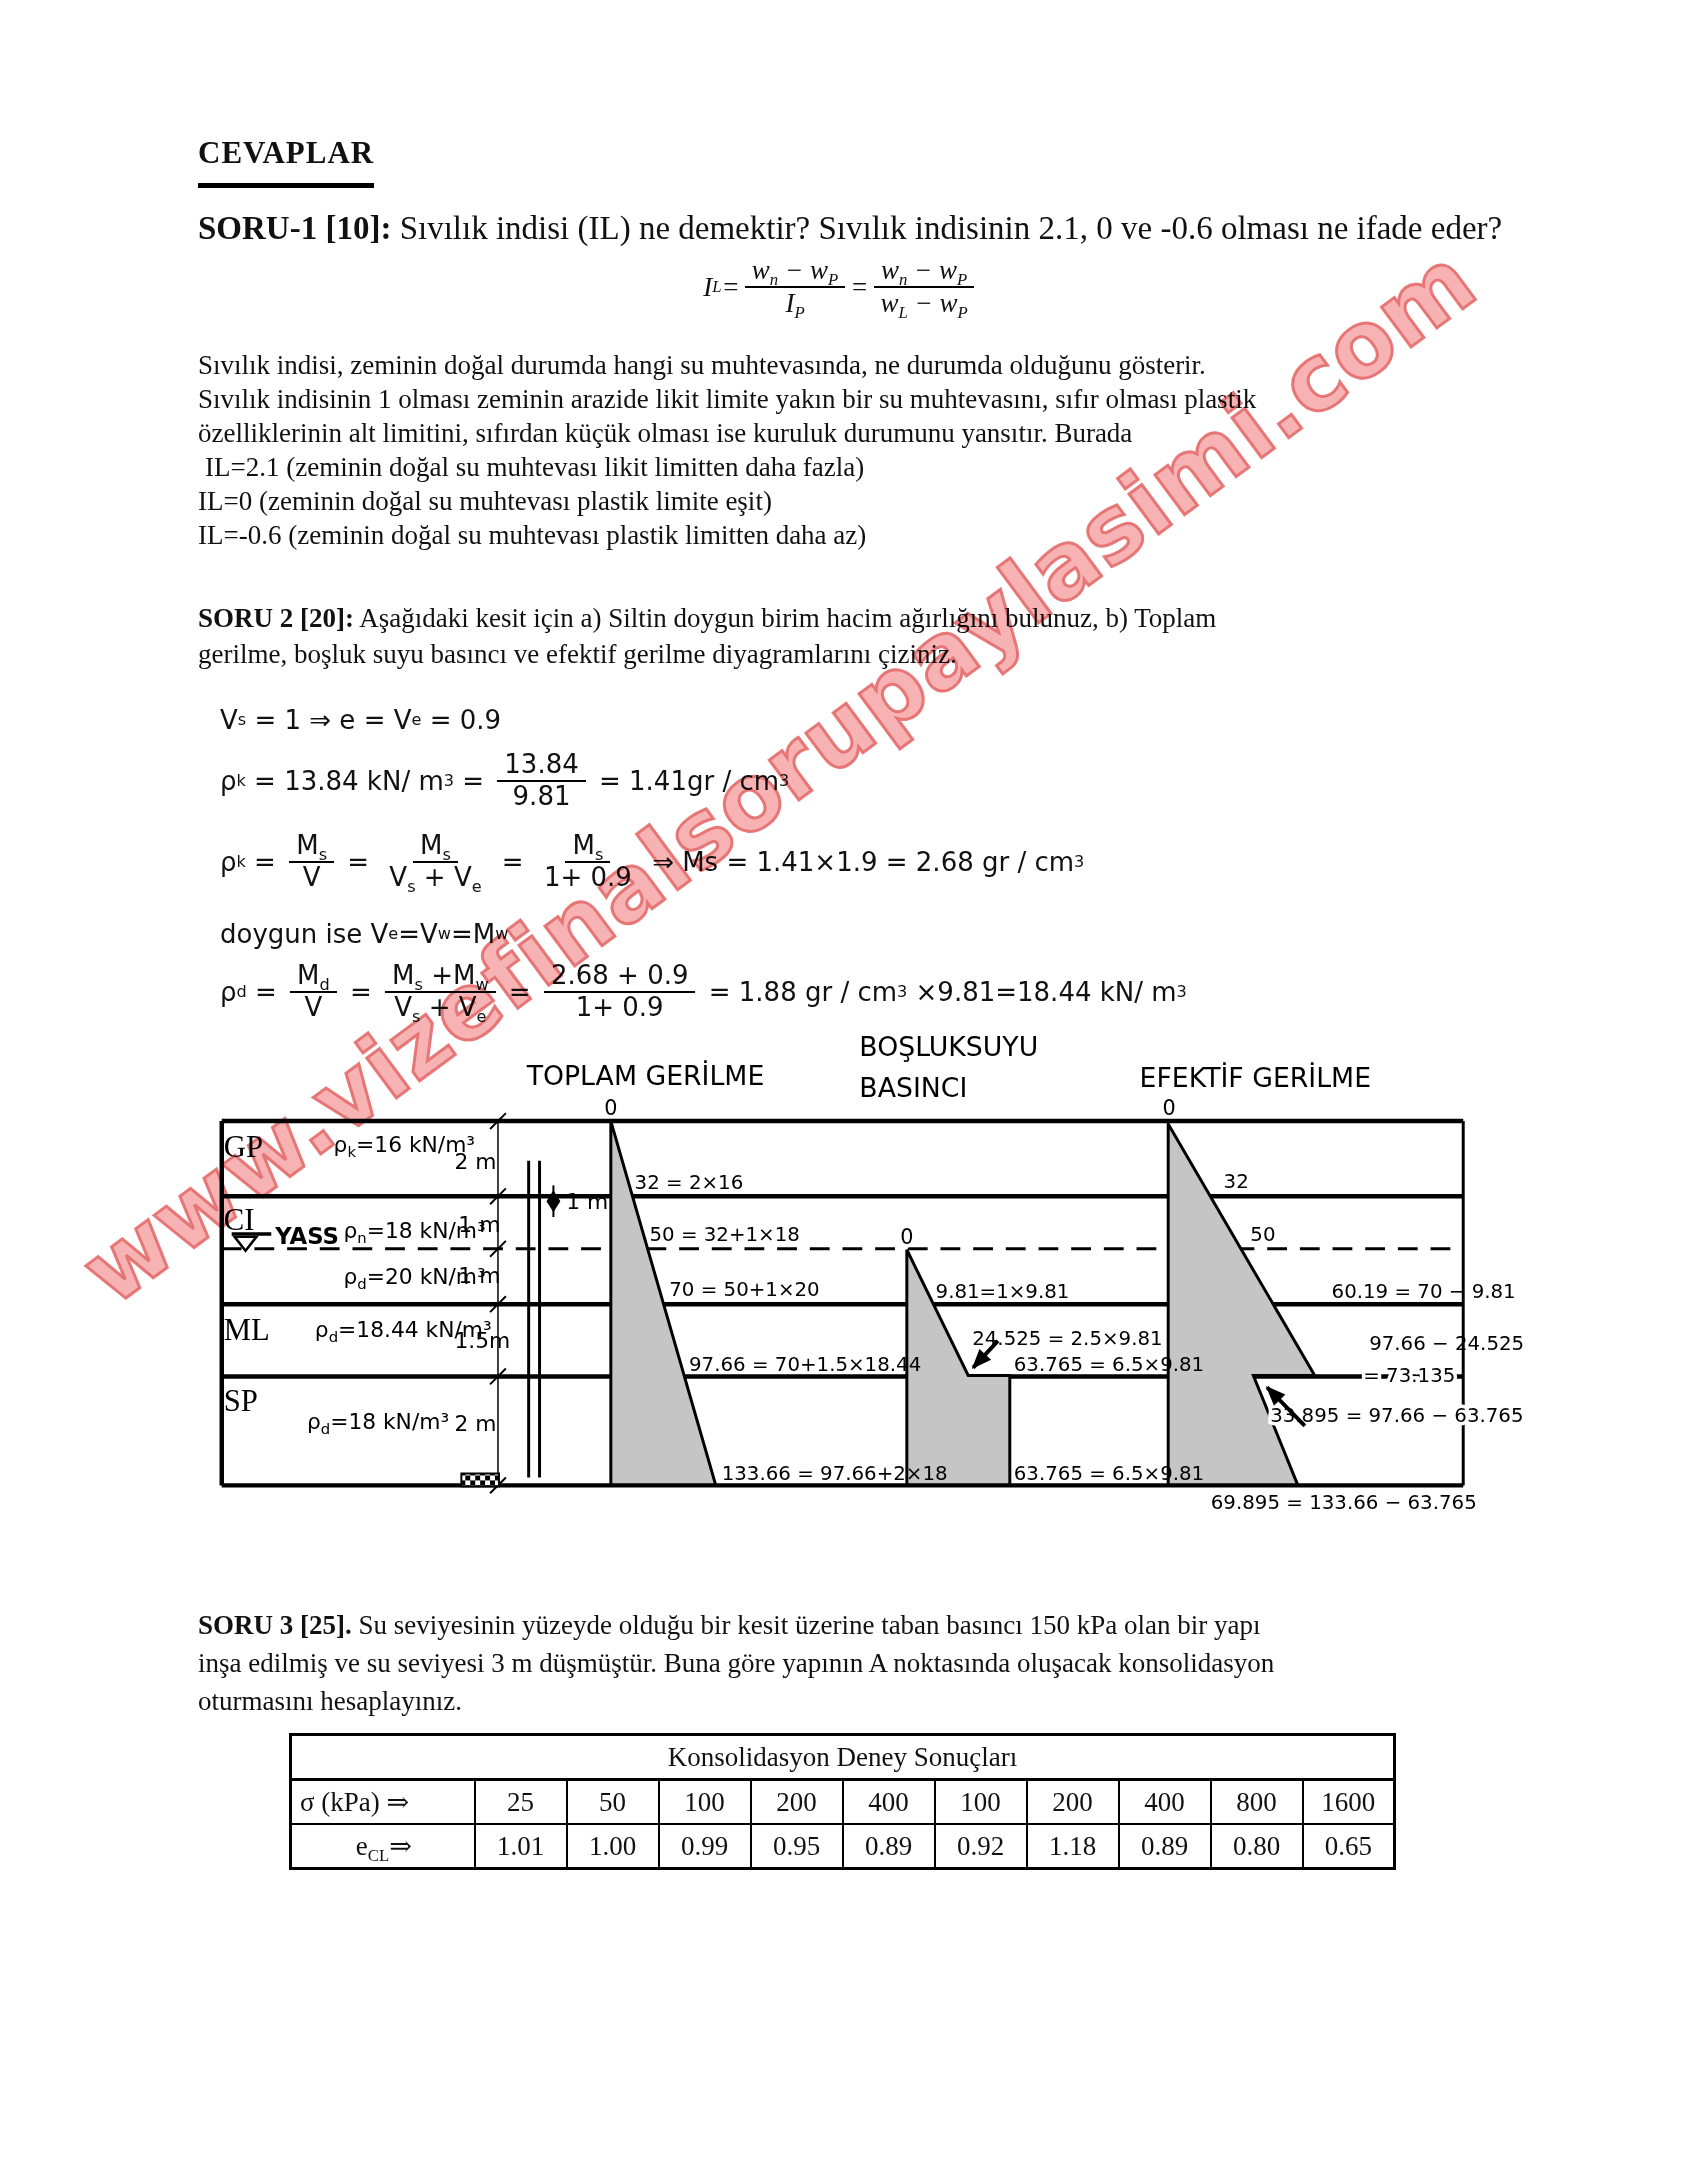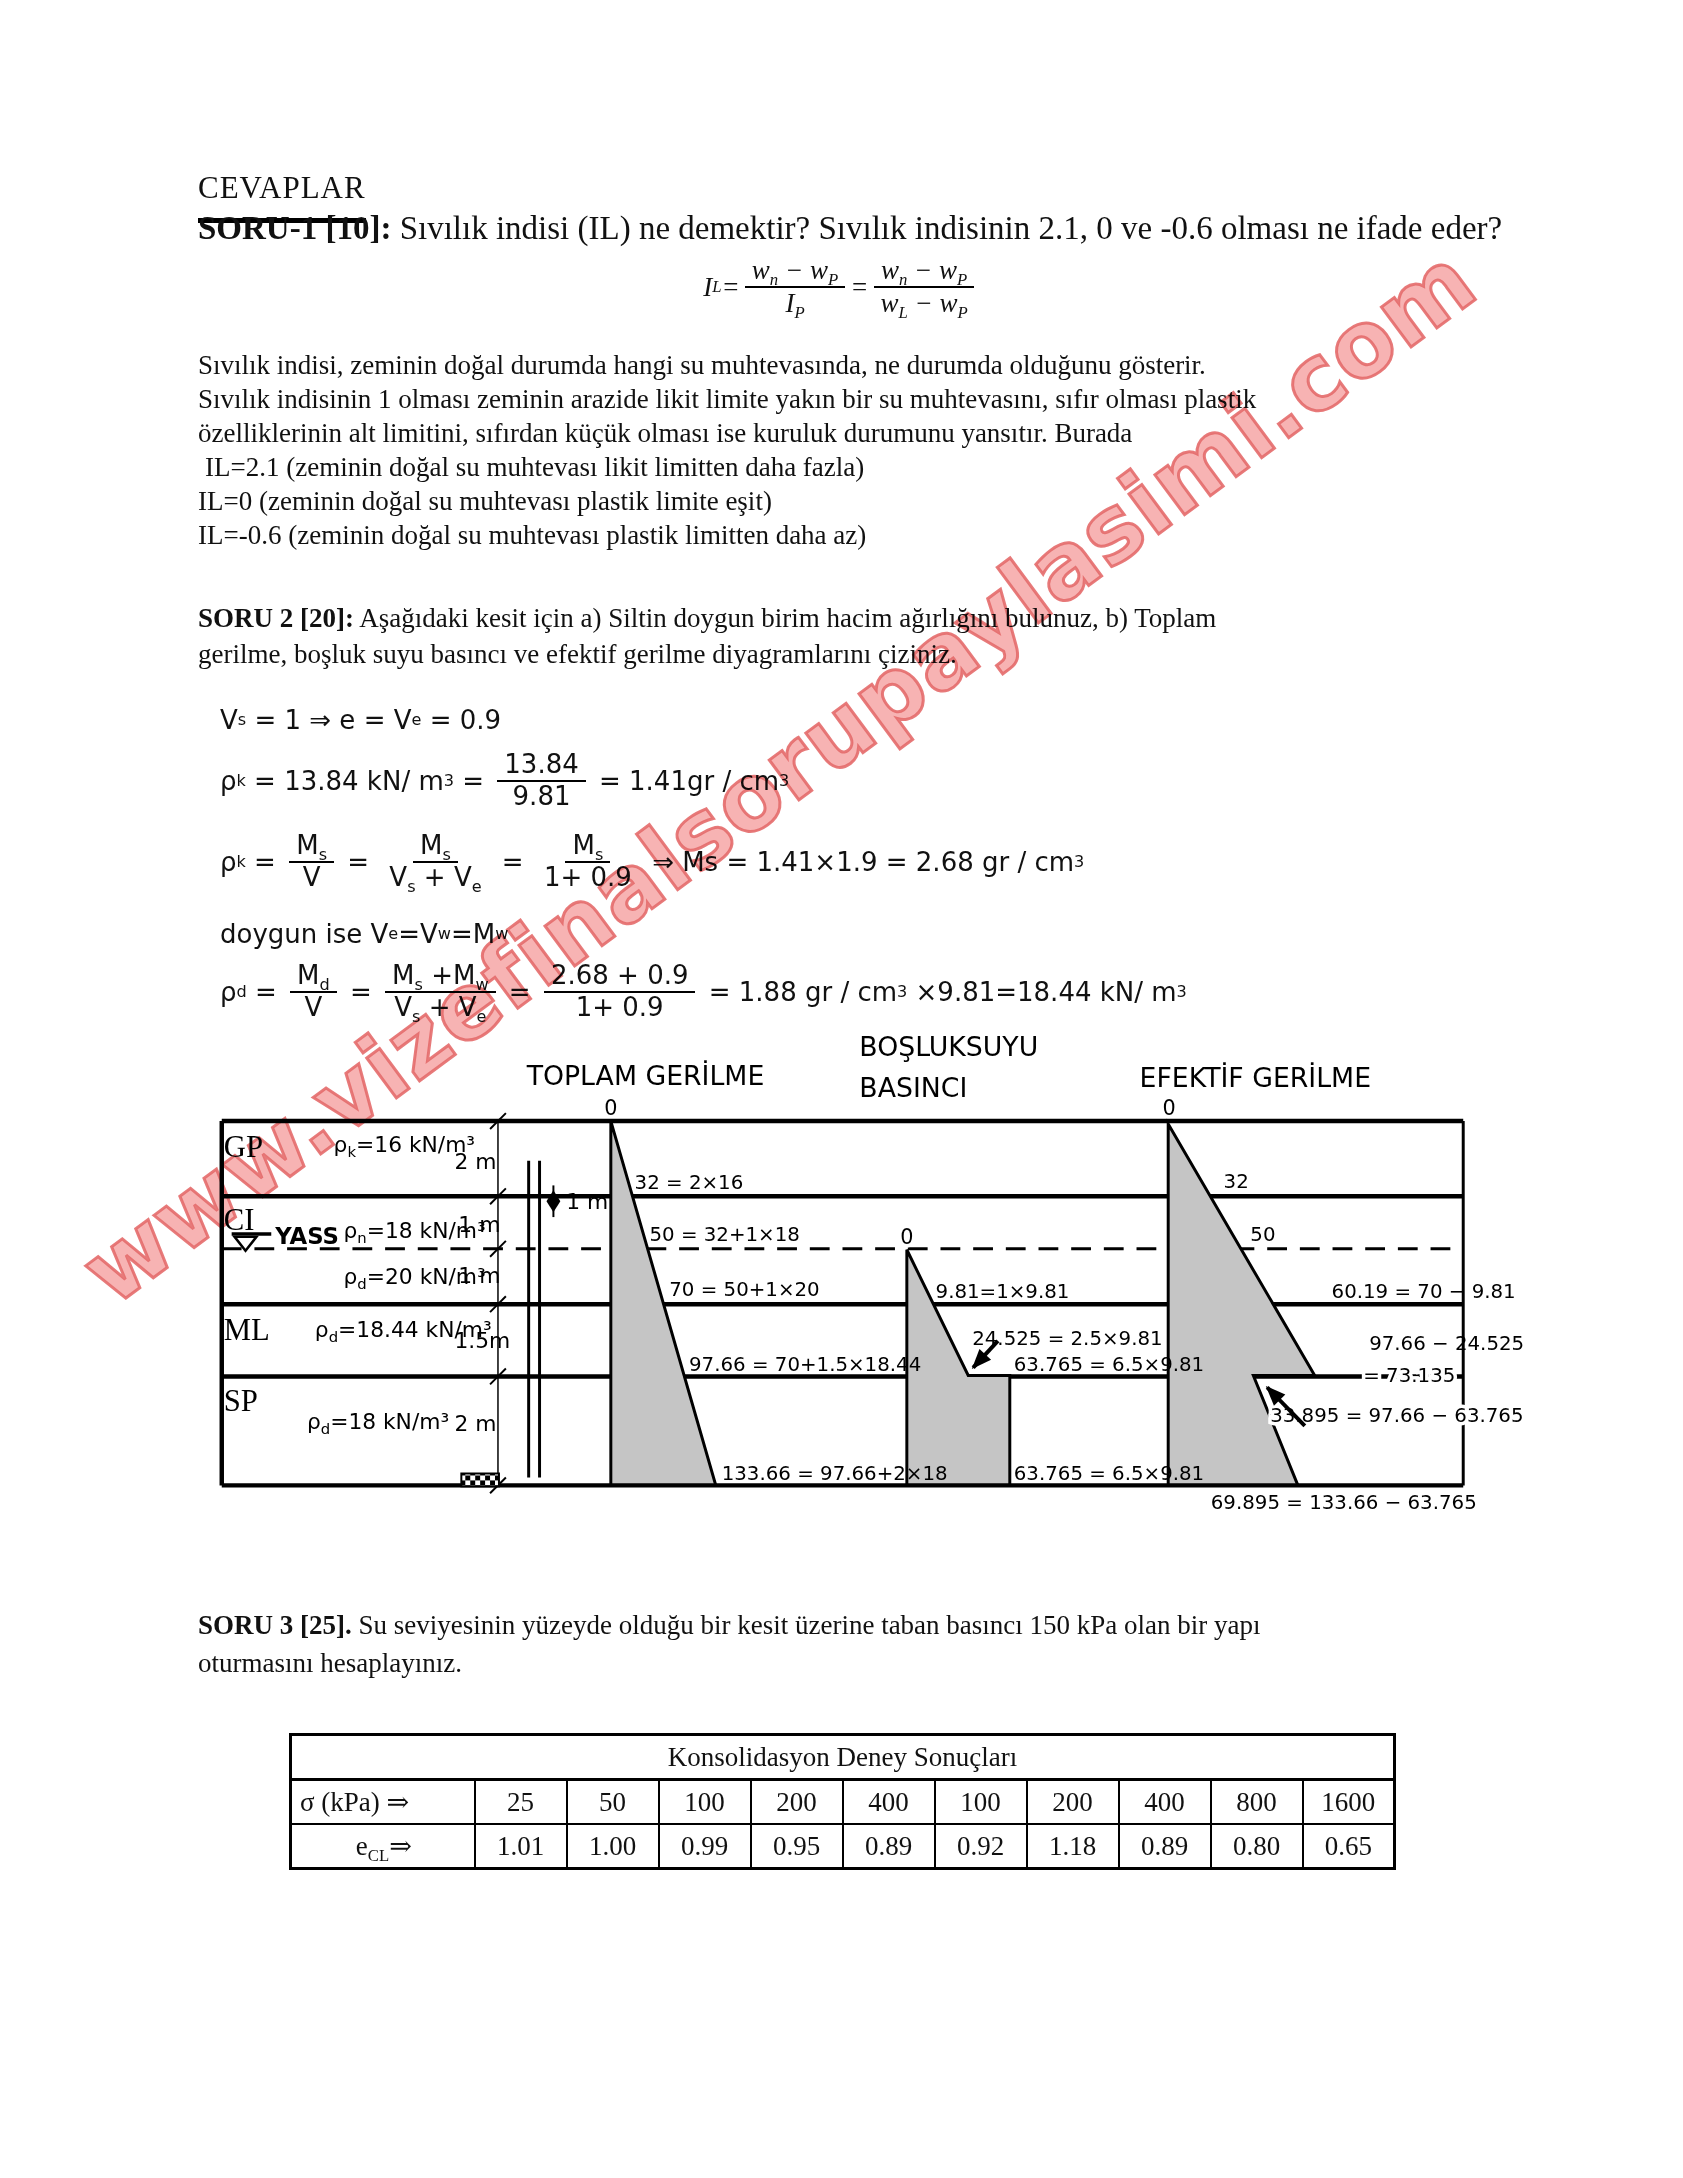"CEVAPLAR" .title { font-weight: normal -> bold; margin-top: 35px -> none }
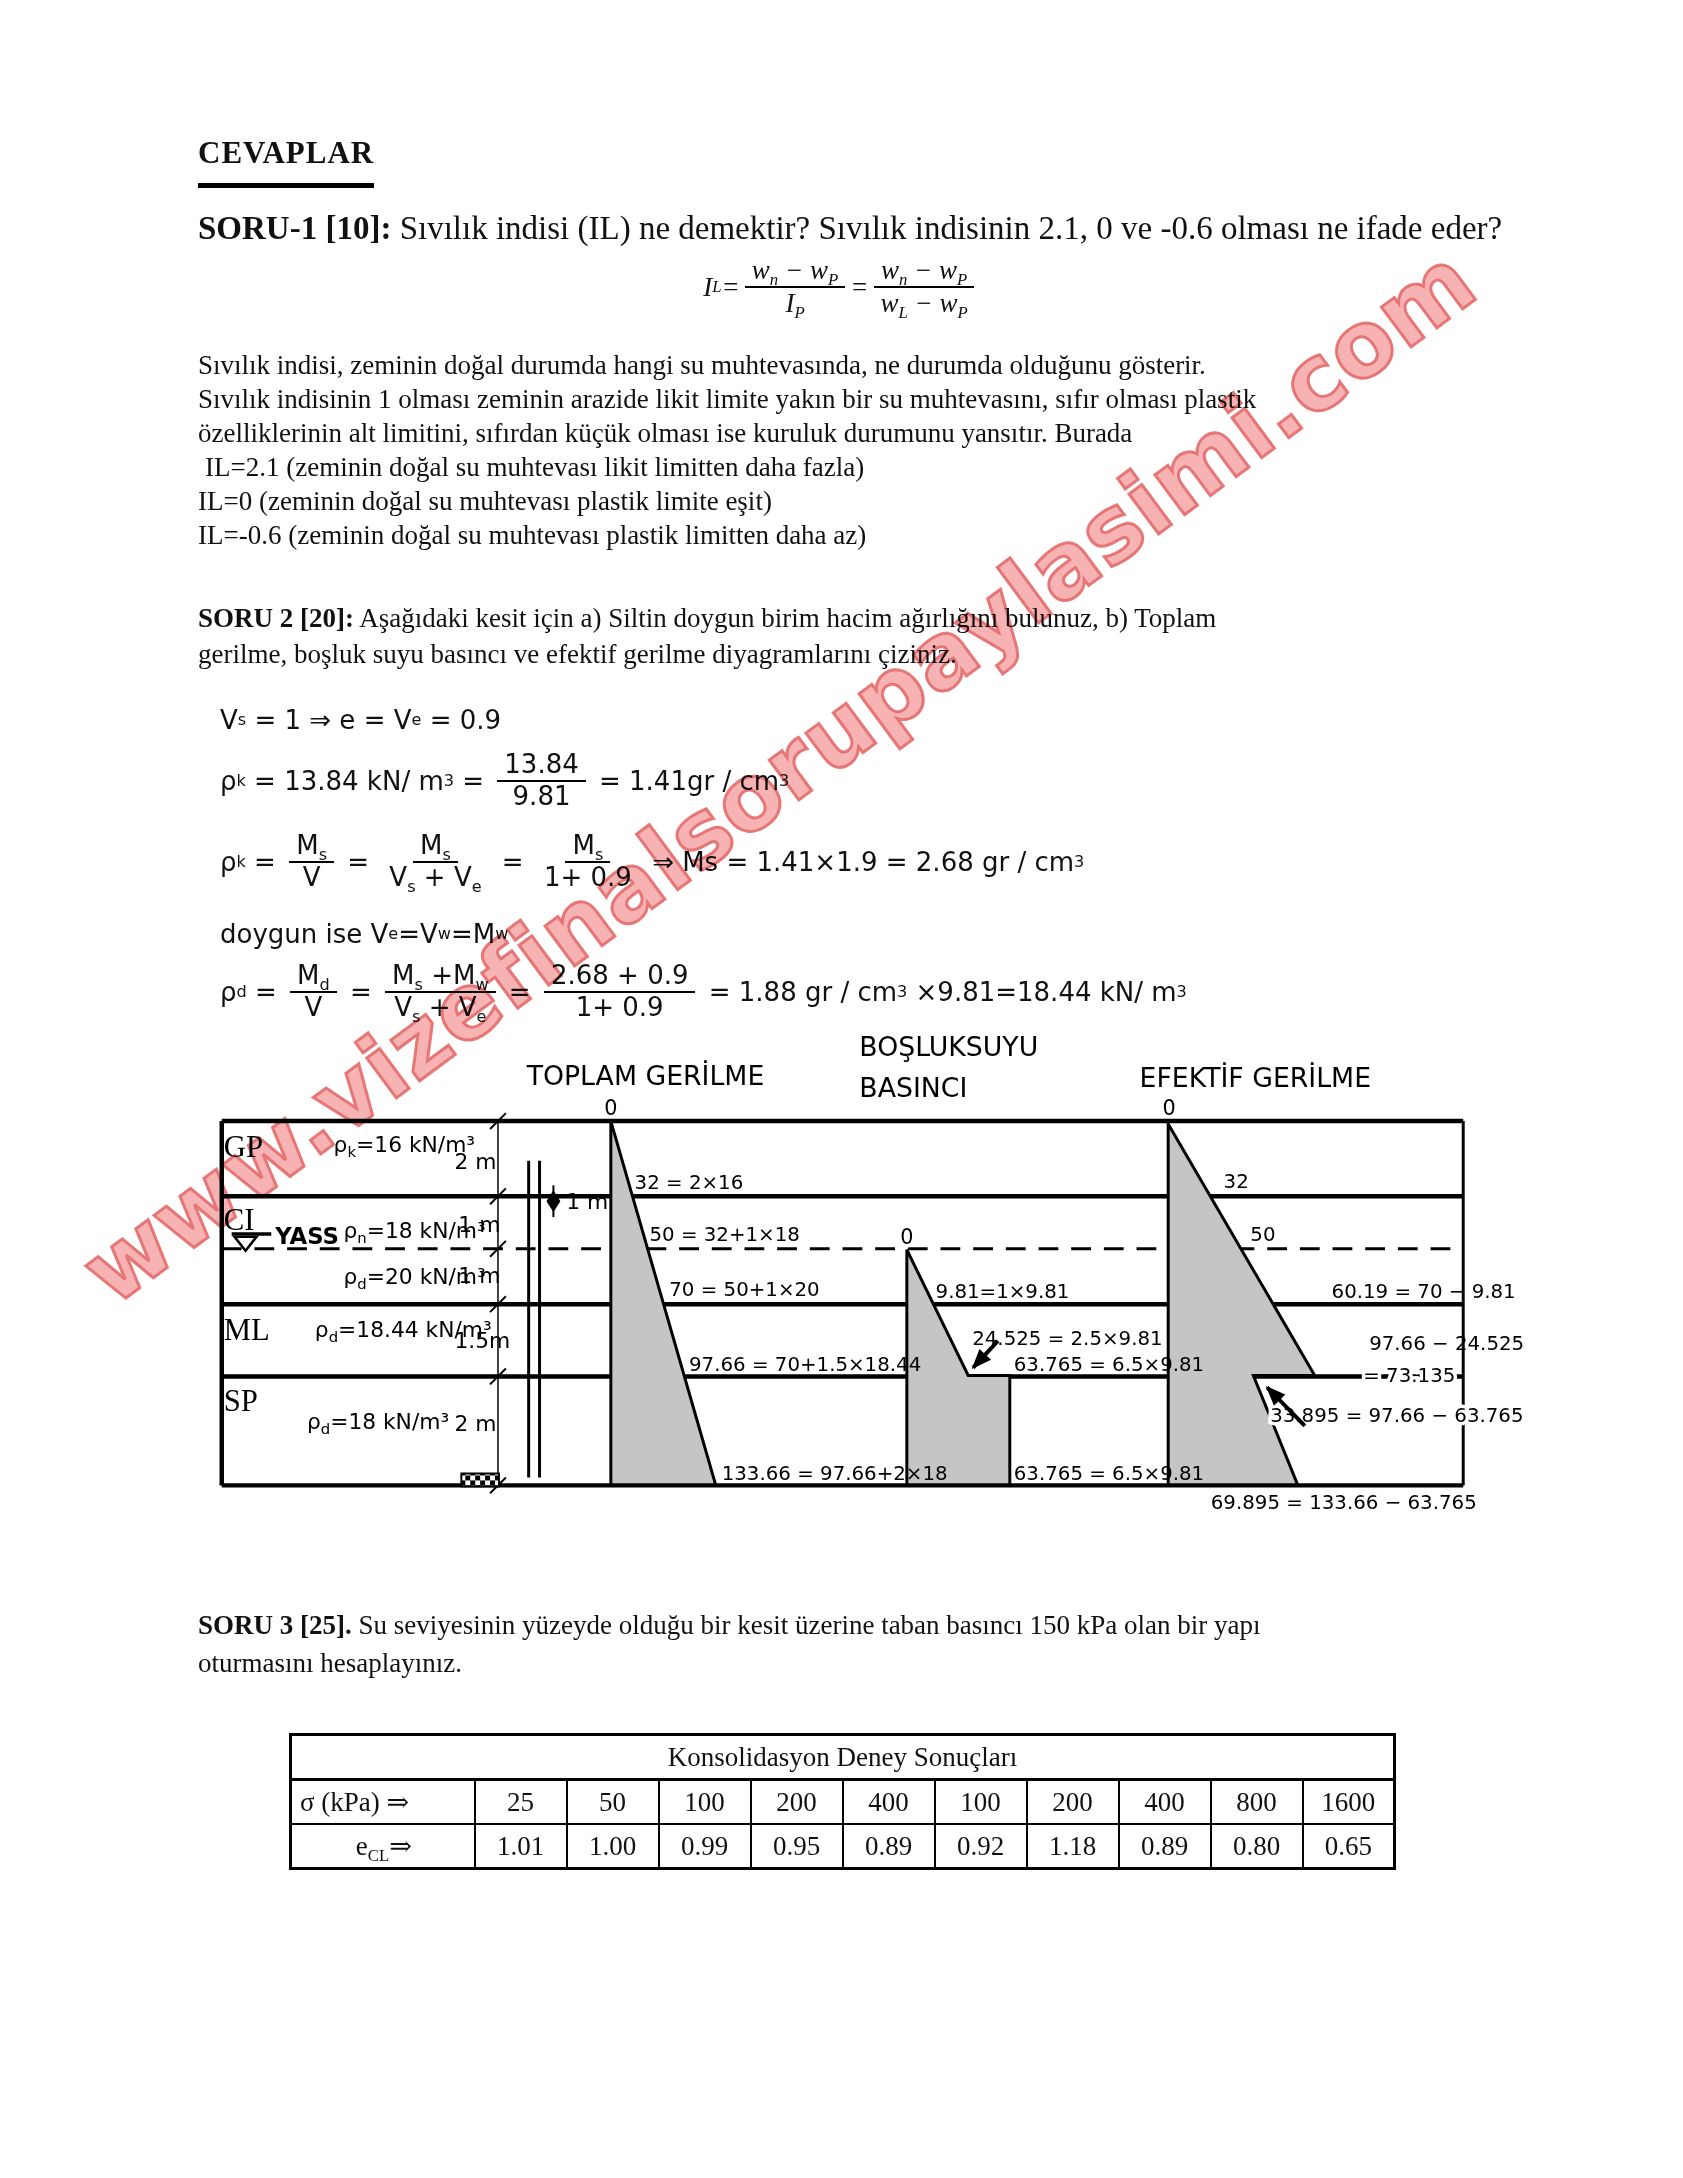"inşa edilmiş ve su seviyesi" div { html: none -> <div>inşa edilmiş ve su seviyesi 3 m düşmüştür. Buna göre yapının A noktasında oluşacak konsolidasyon</div> }
